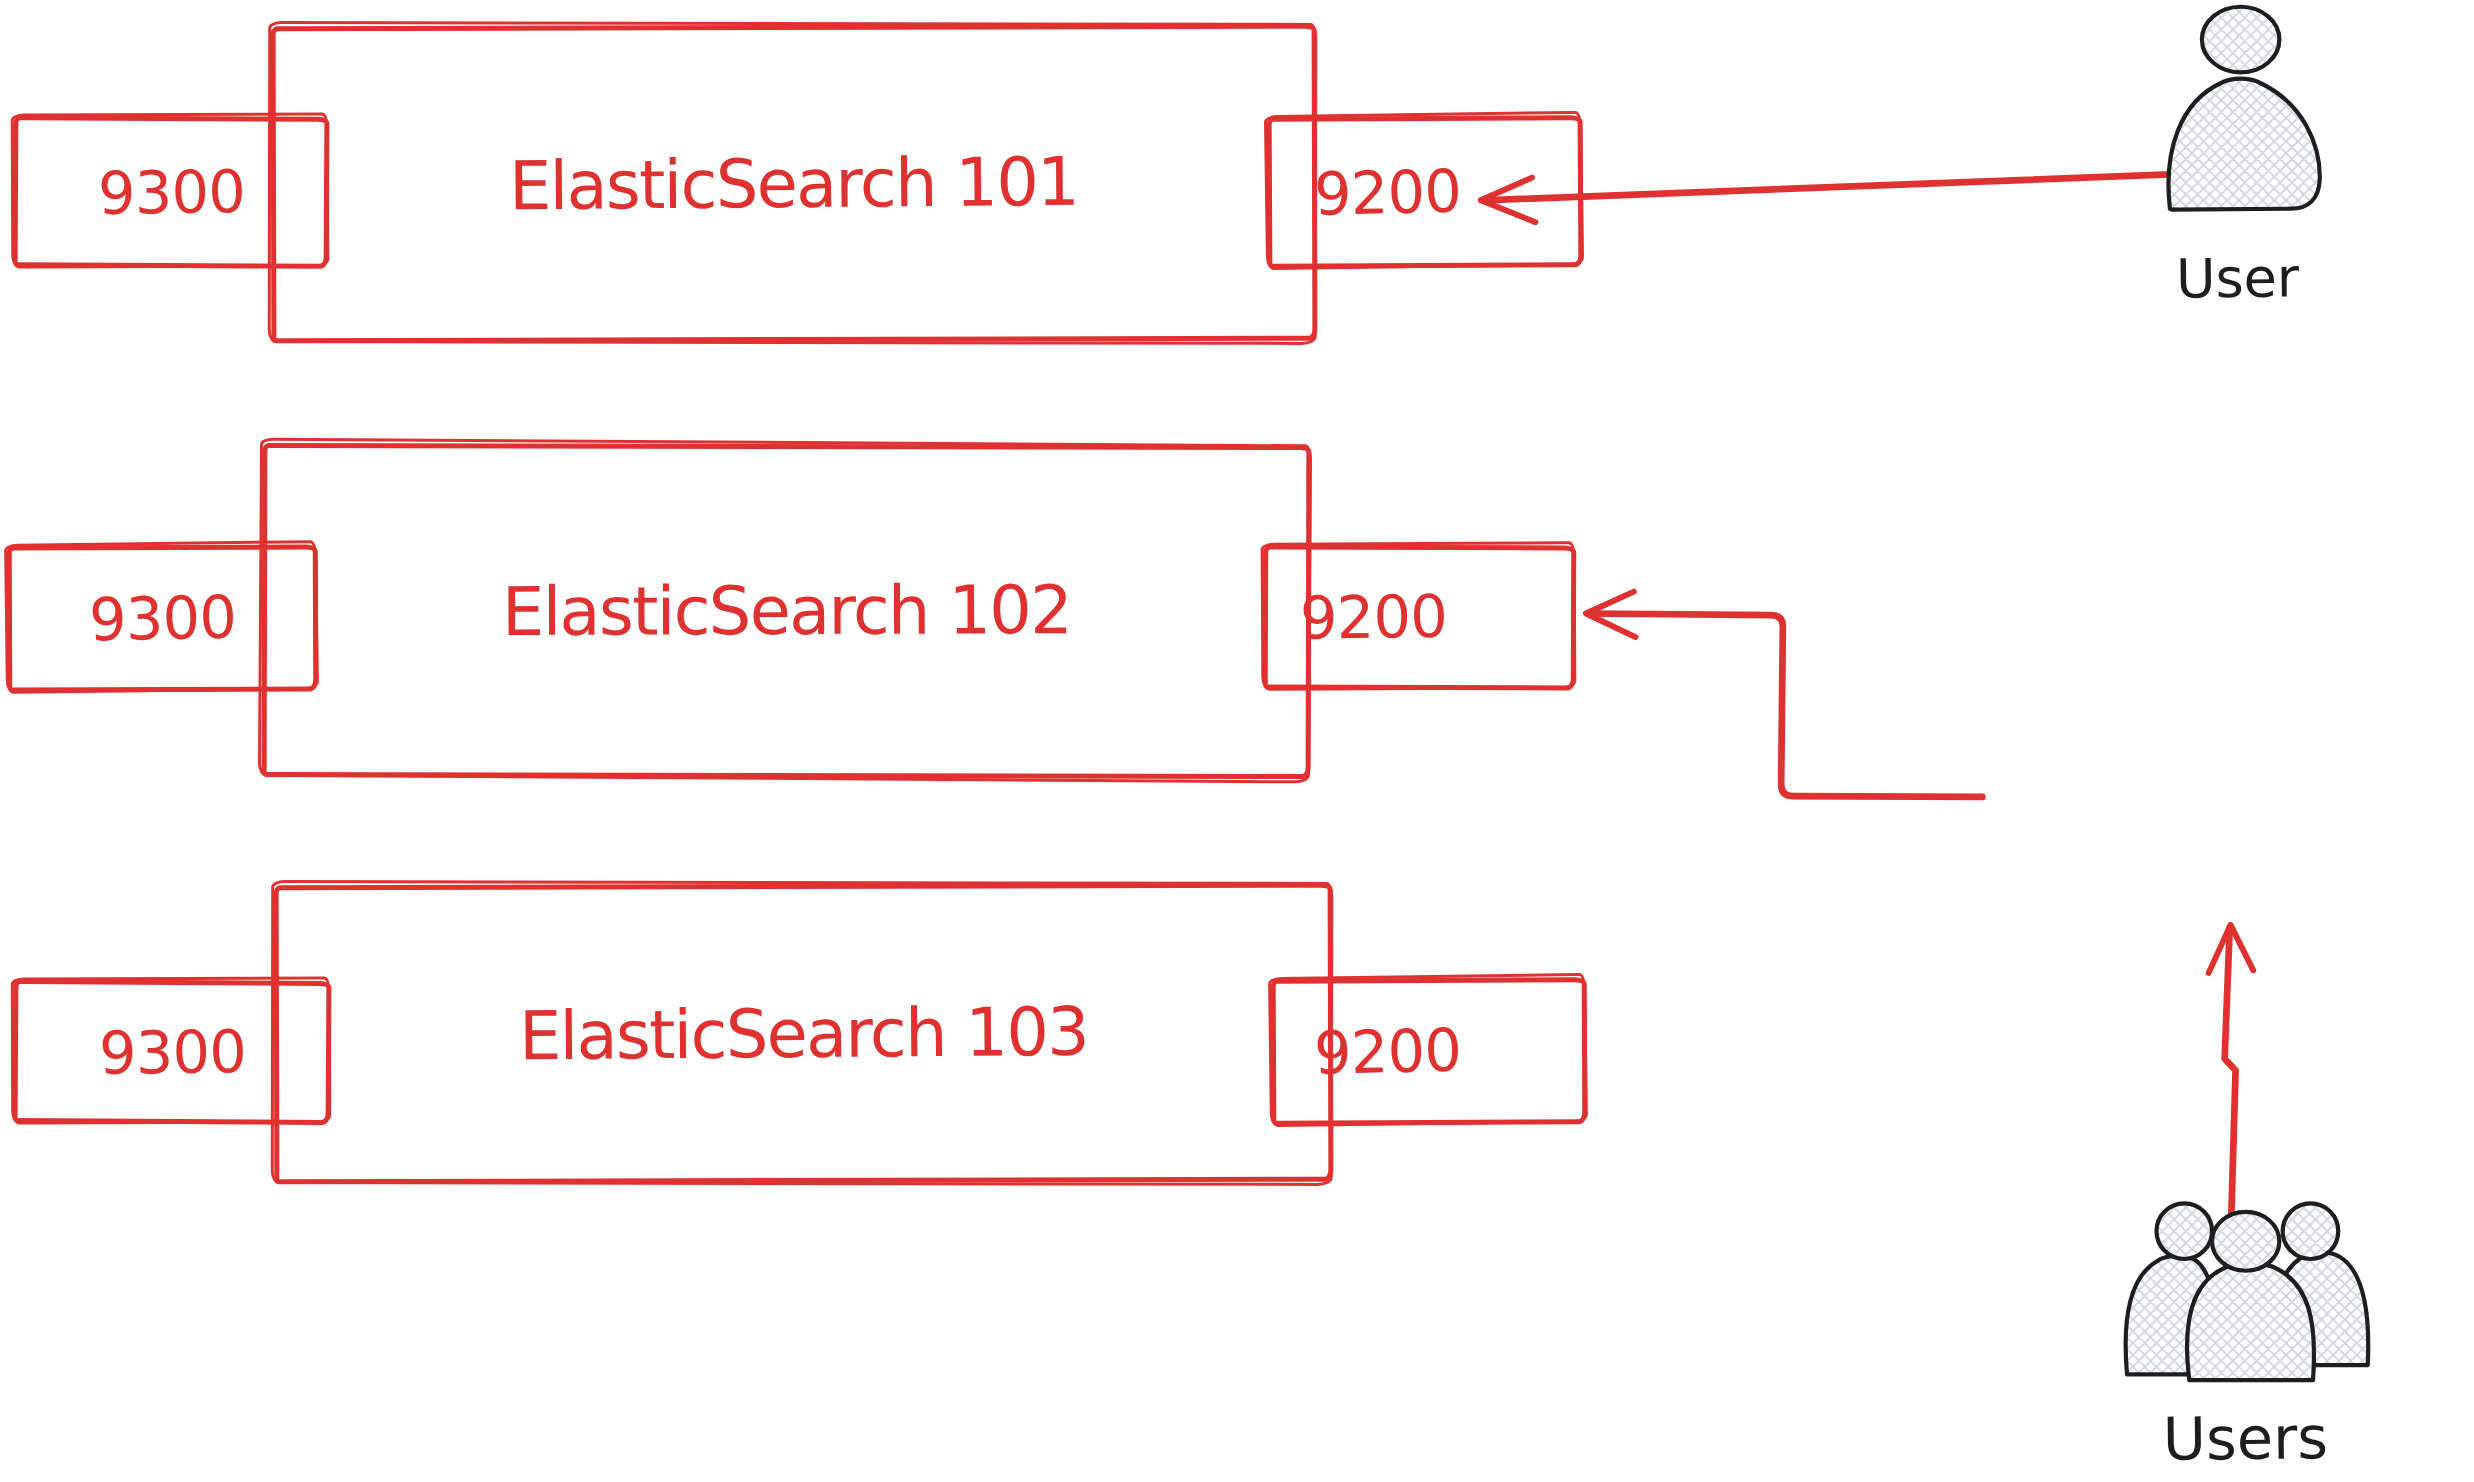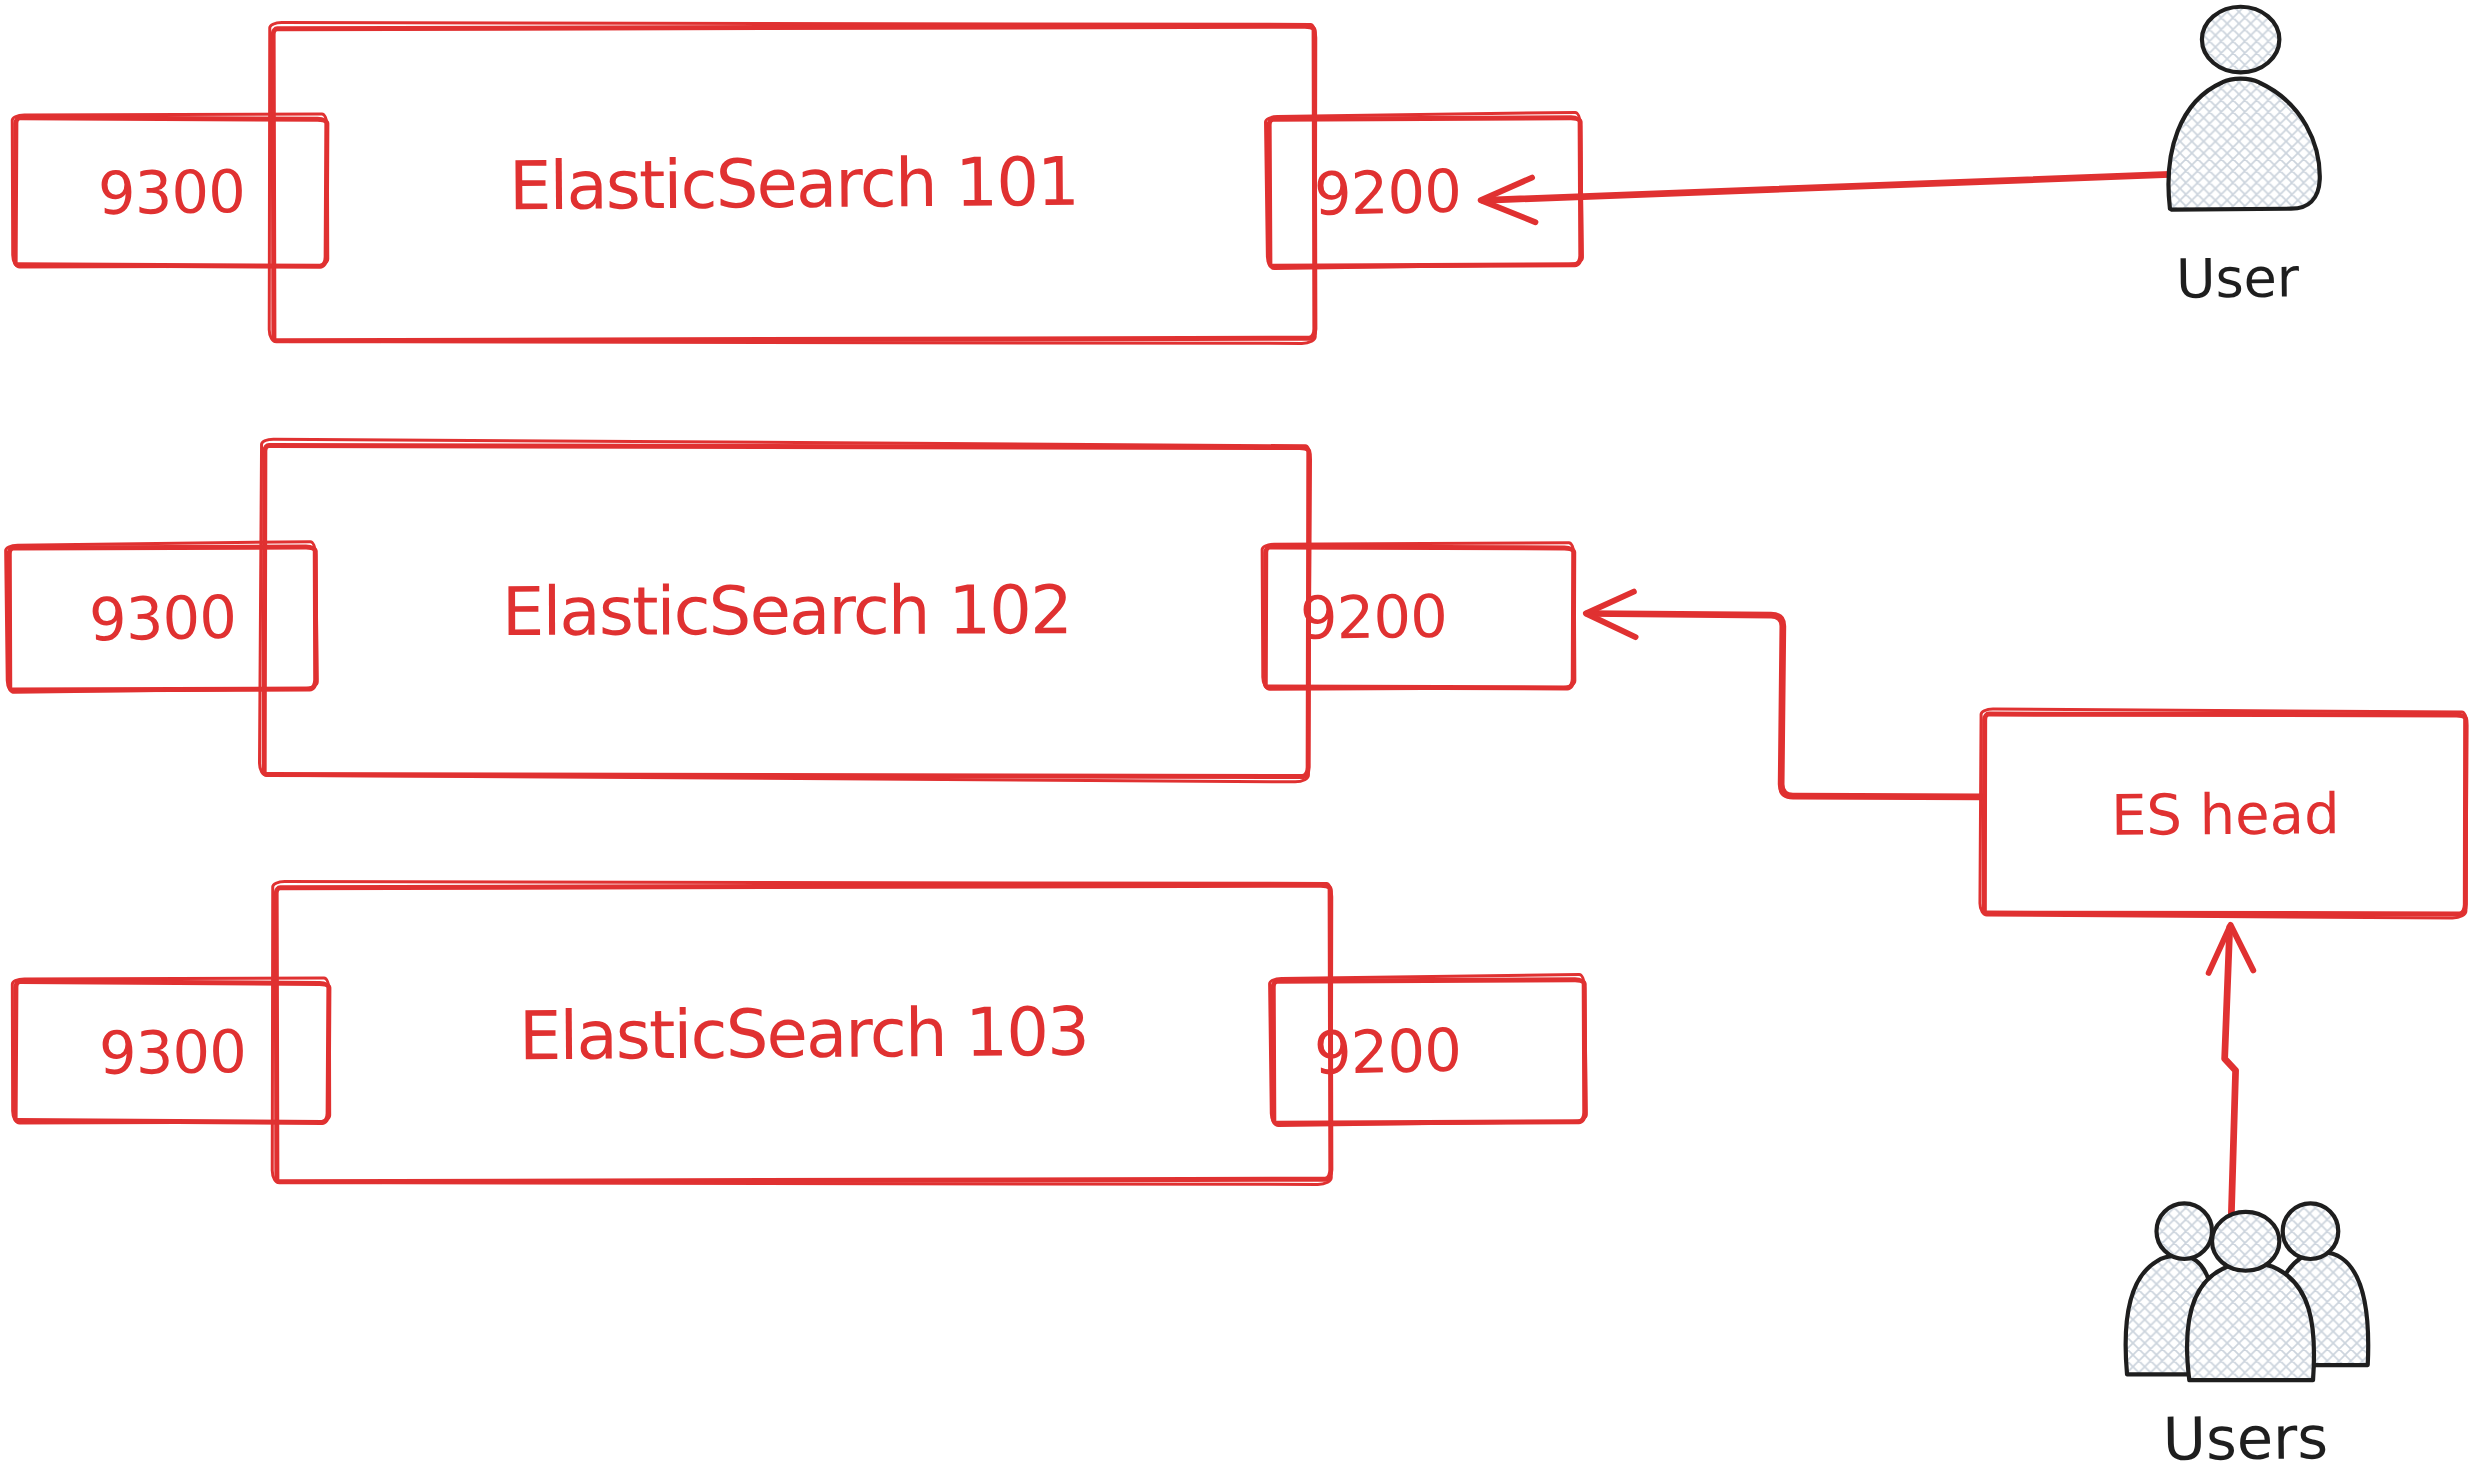"ES head" div.sketch { html: <div> <span>ES head</span> </div> -> none }
